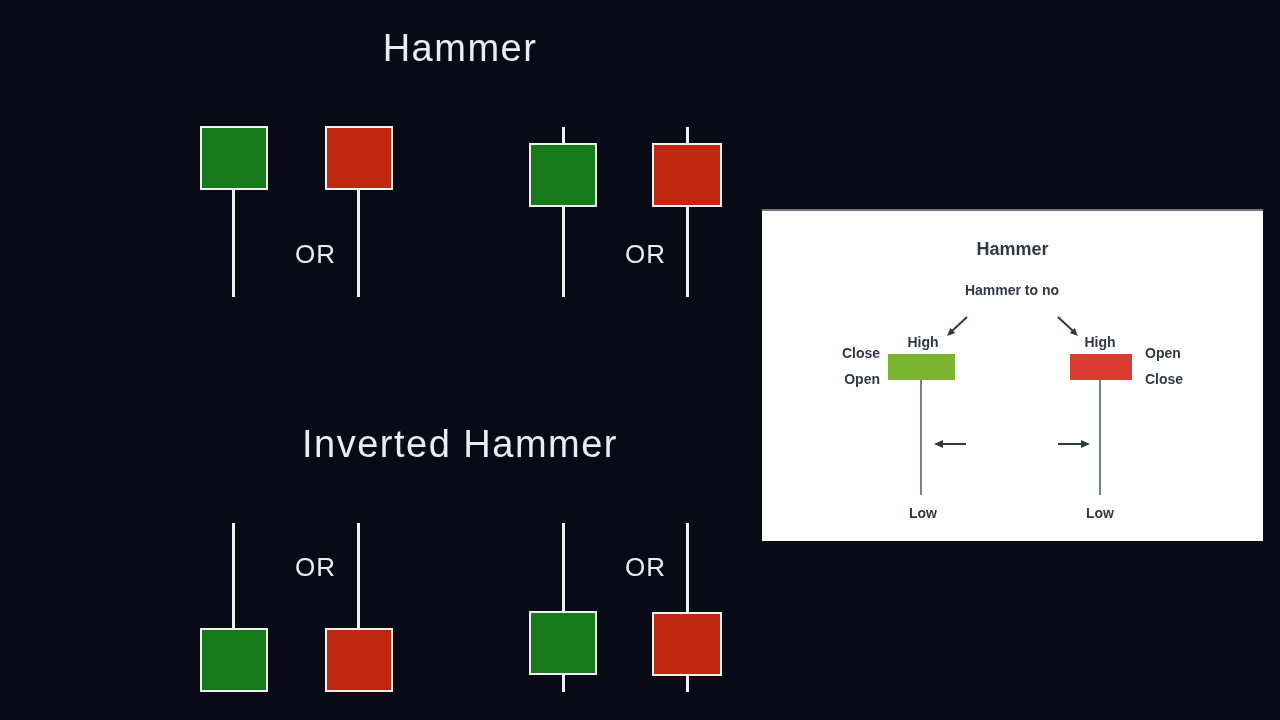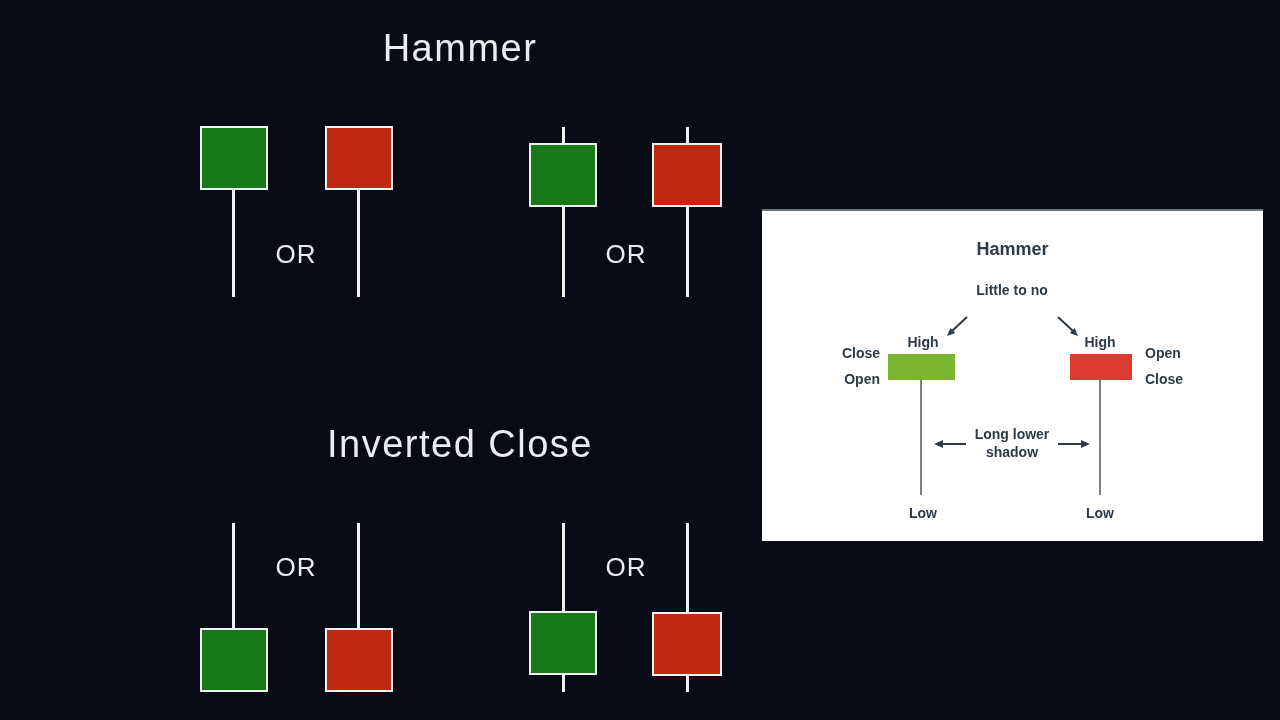"OR" .or-label { text-align: center -> right }
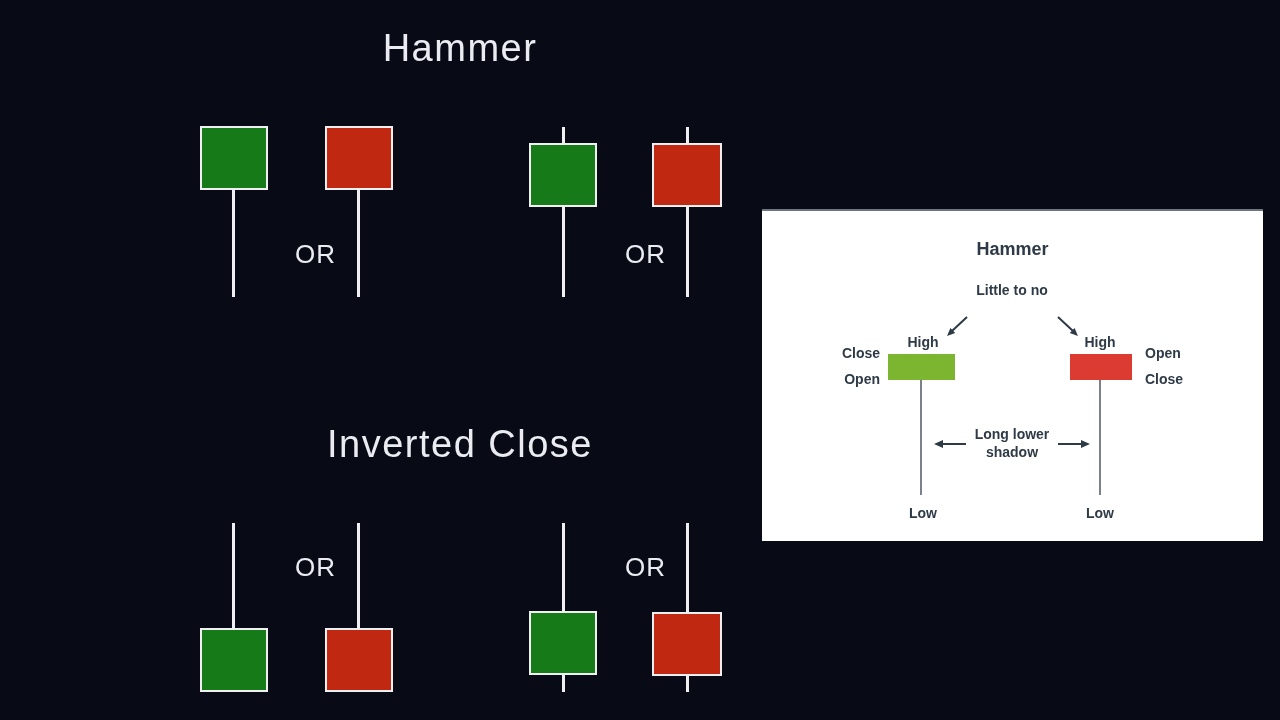"Little to no" span { text: Little -> Hammer }
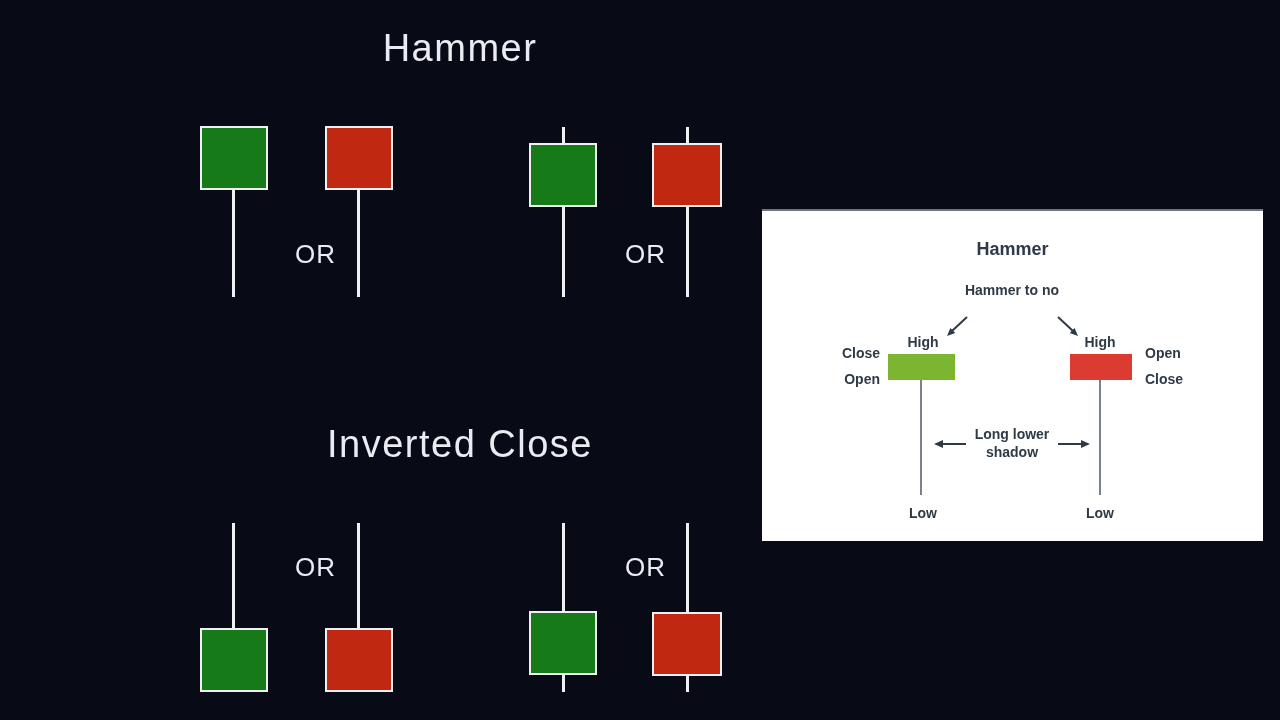"Inverted Close" div.big-title { text: Close -> Hammer }
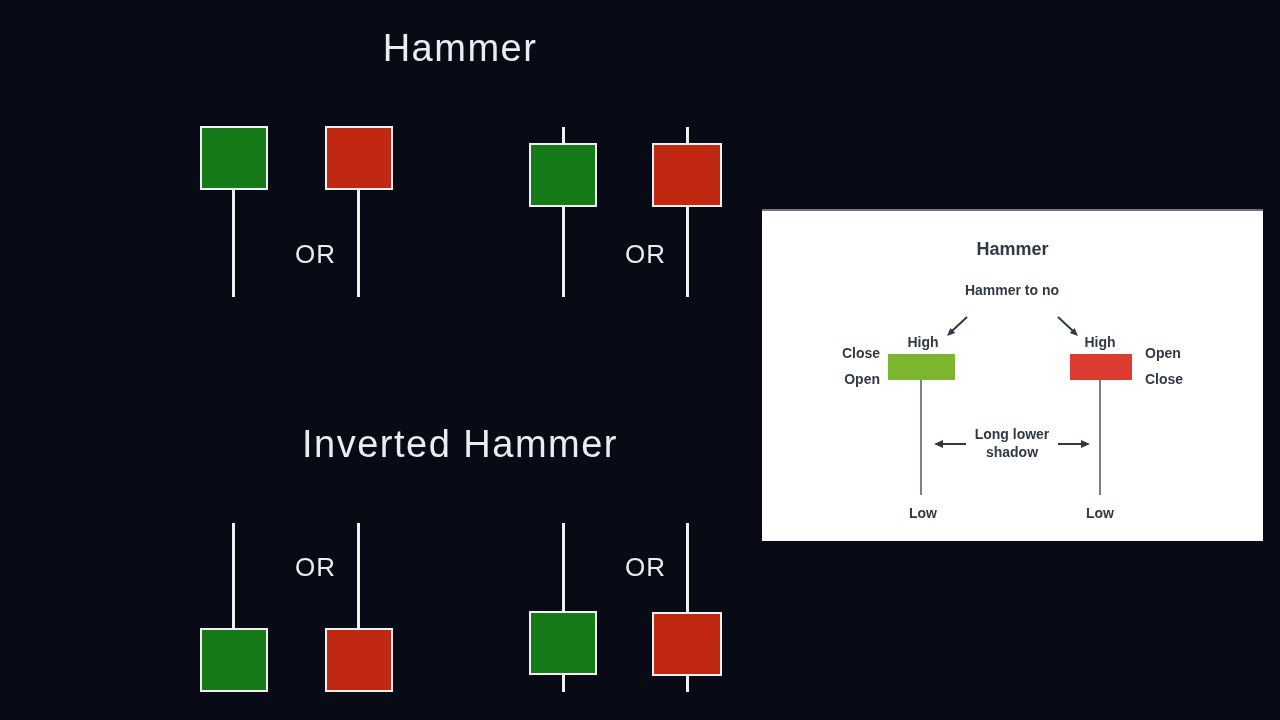"Long lower" div.annot { html: <div> <span>Long lower</span> <span>shadow</span> </div> -> none }
